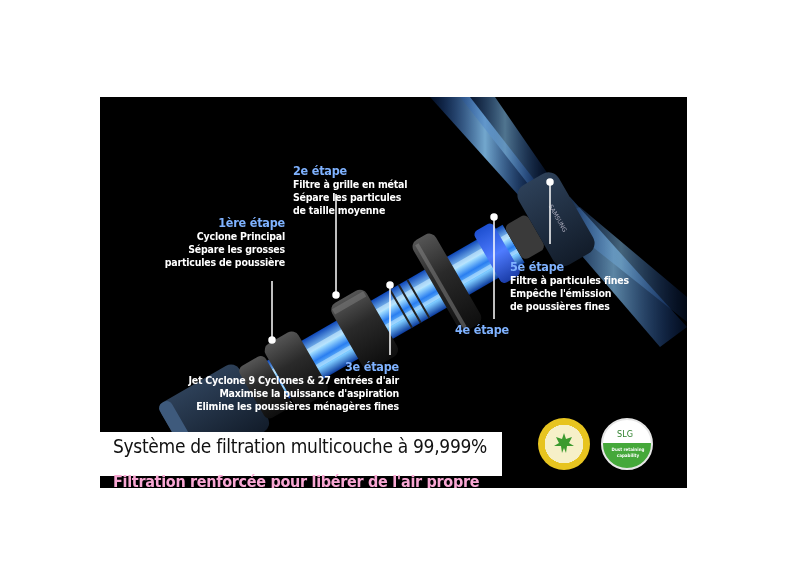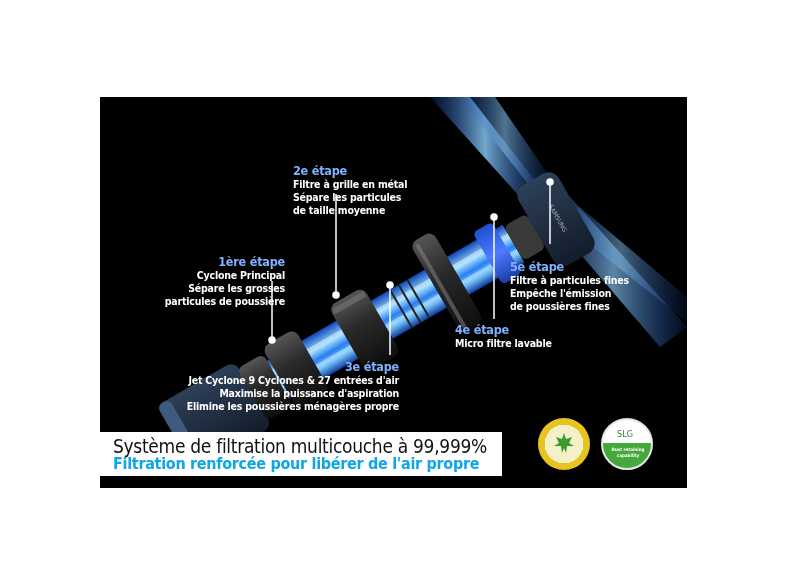"1ère étape" div.label { margin-top: 39px -> none }
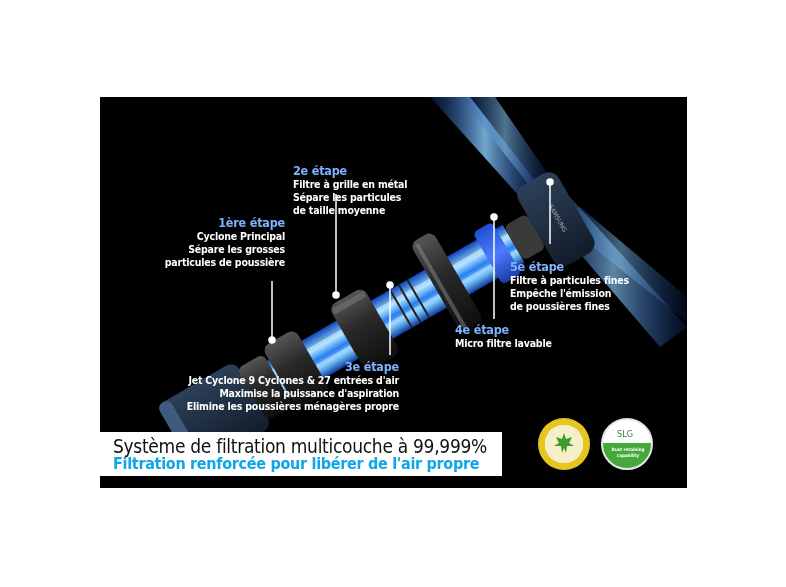"Micro filtre lavable" div { html: <div>Micro filtre lavable</div> -> none }
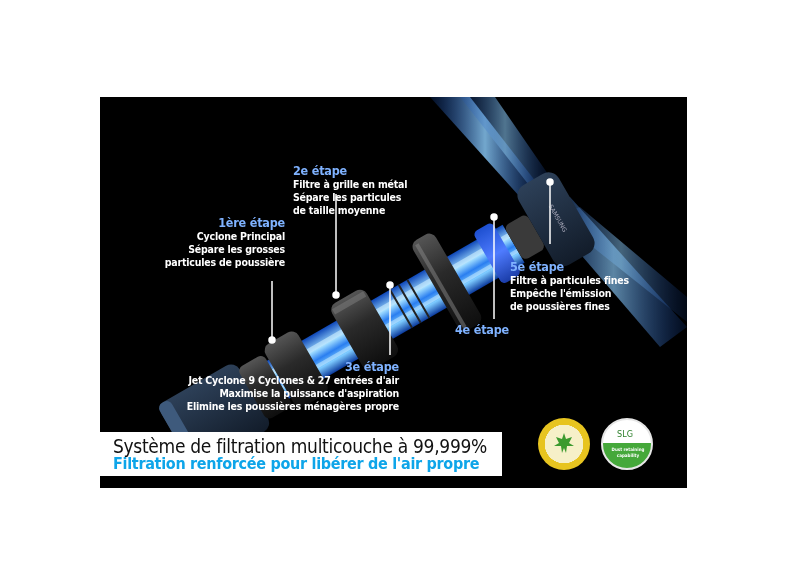"Elimine les poussières ménagères propre" div { text: propre -> fines }
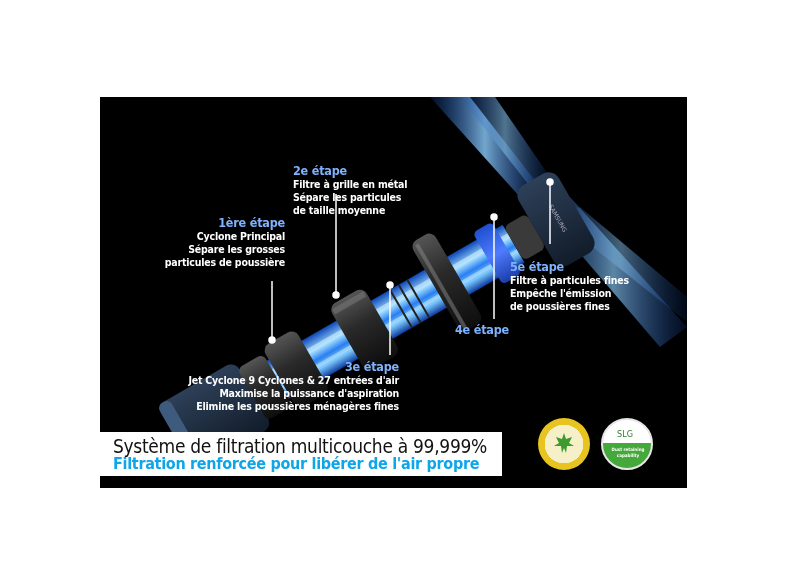"Filtration renforcée pour libérer de" .band-black-text { color: #0ea5e9 -> #f9a8d4; top: 357px -> 375px }
